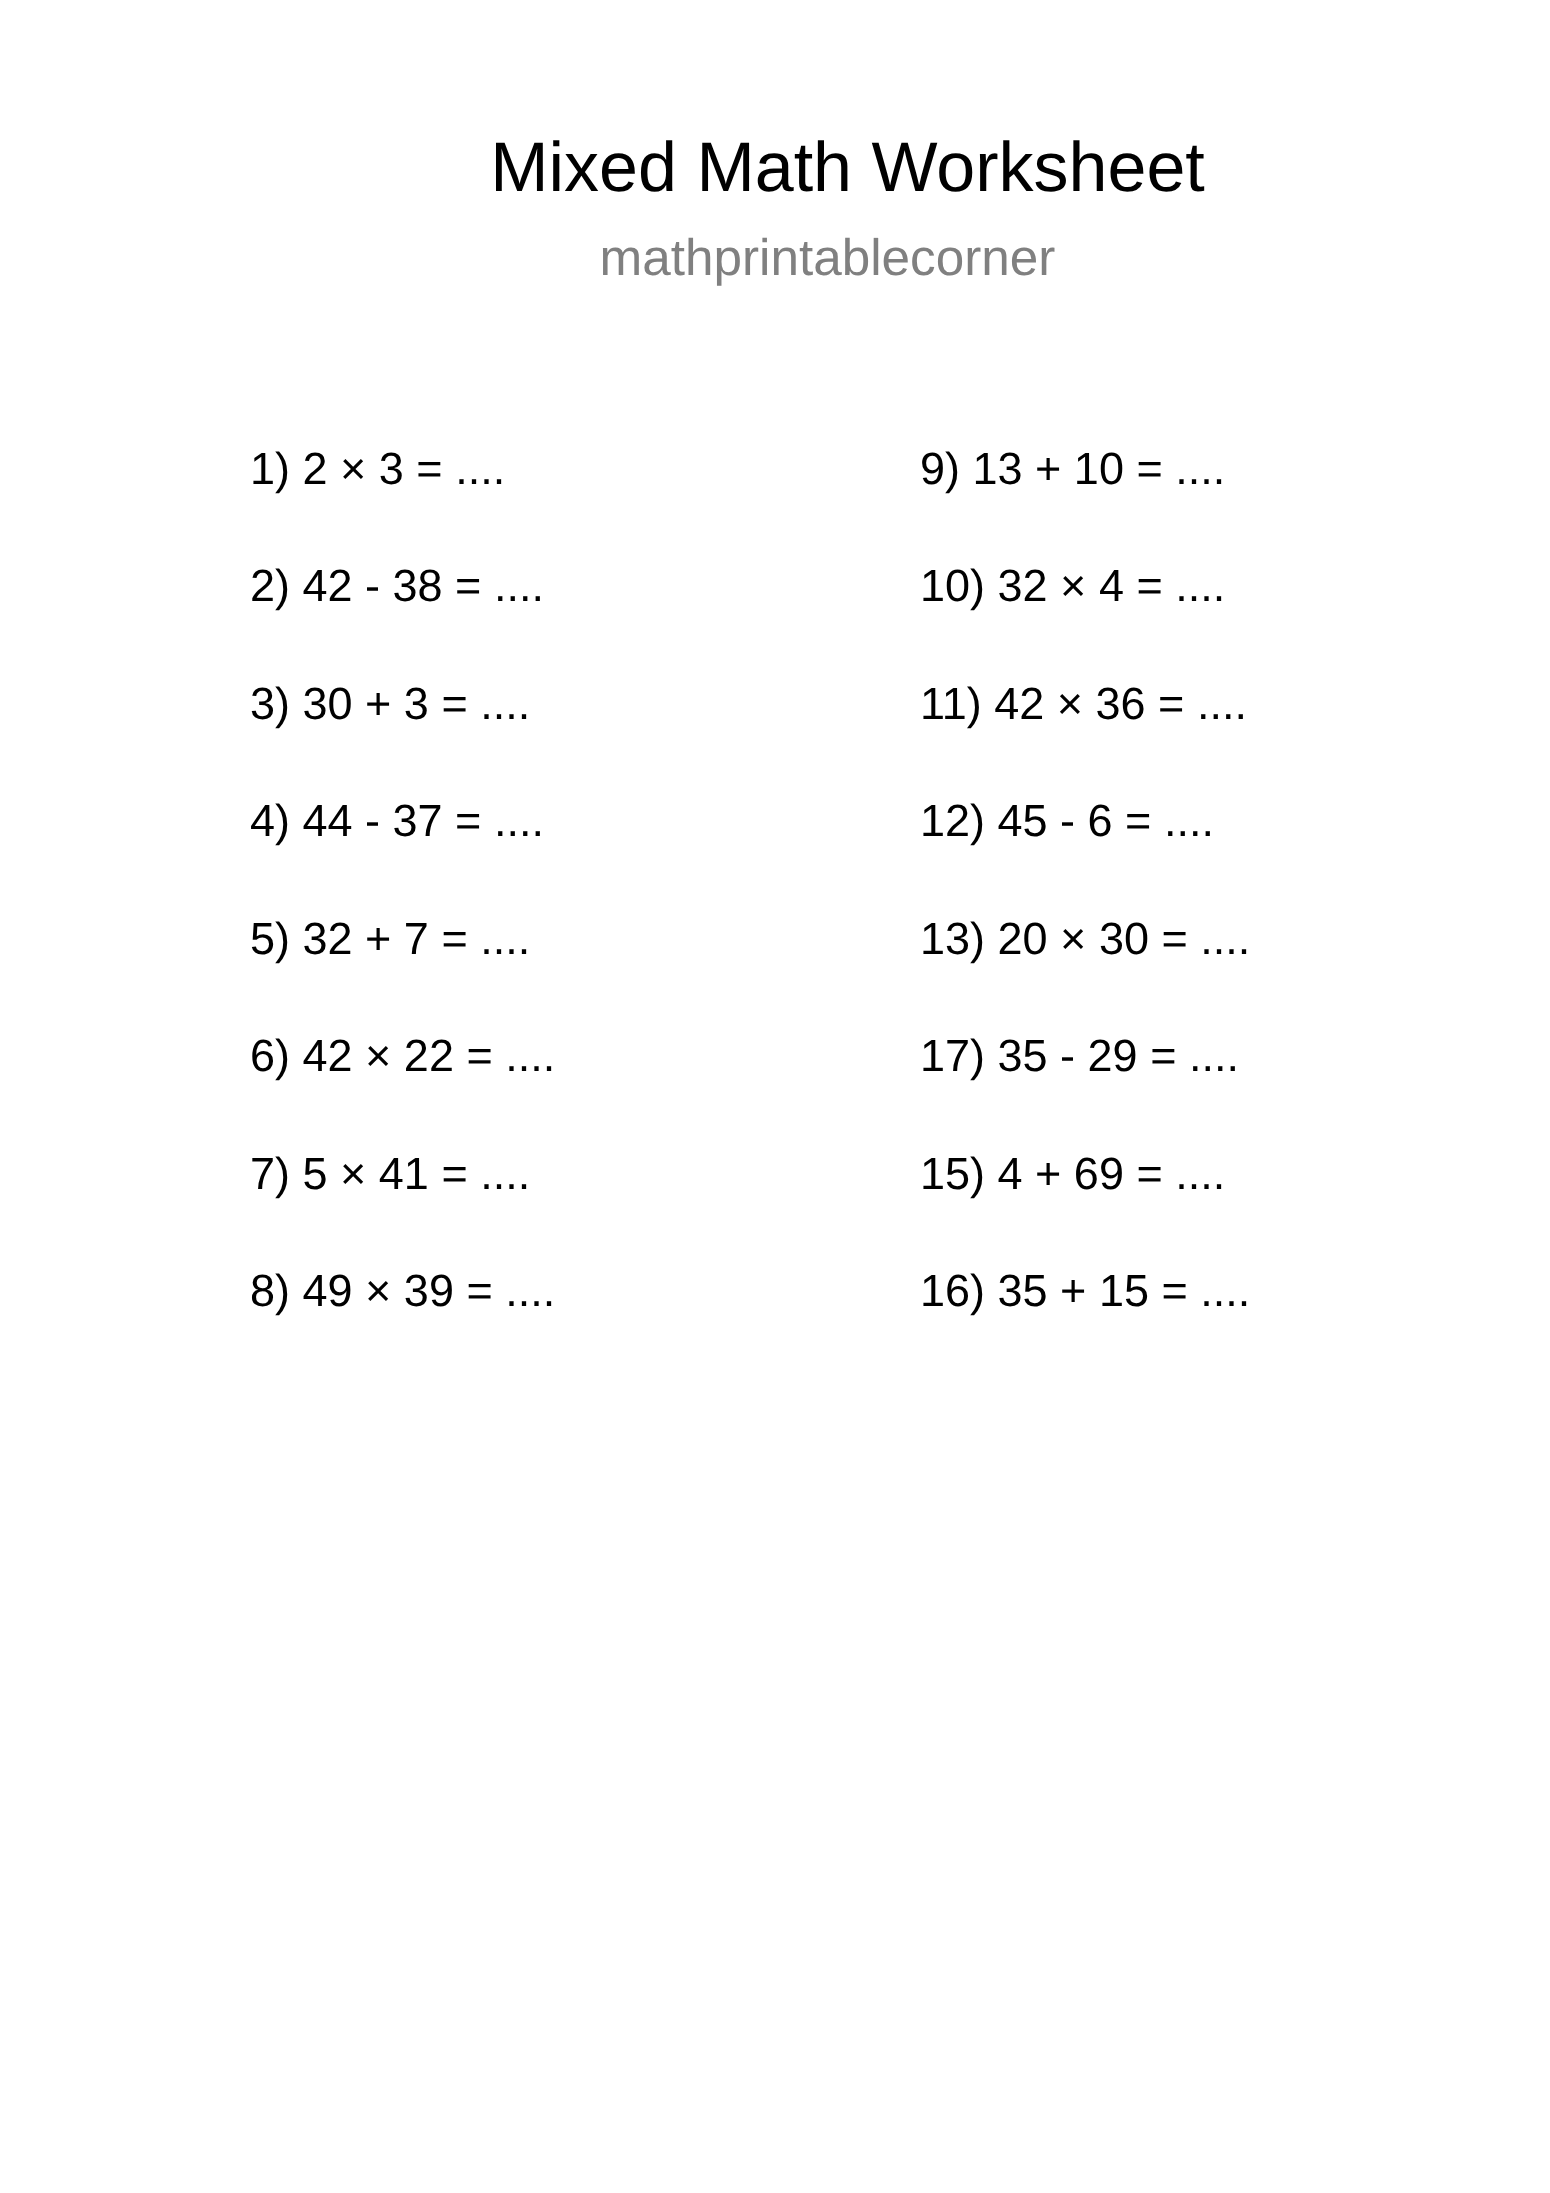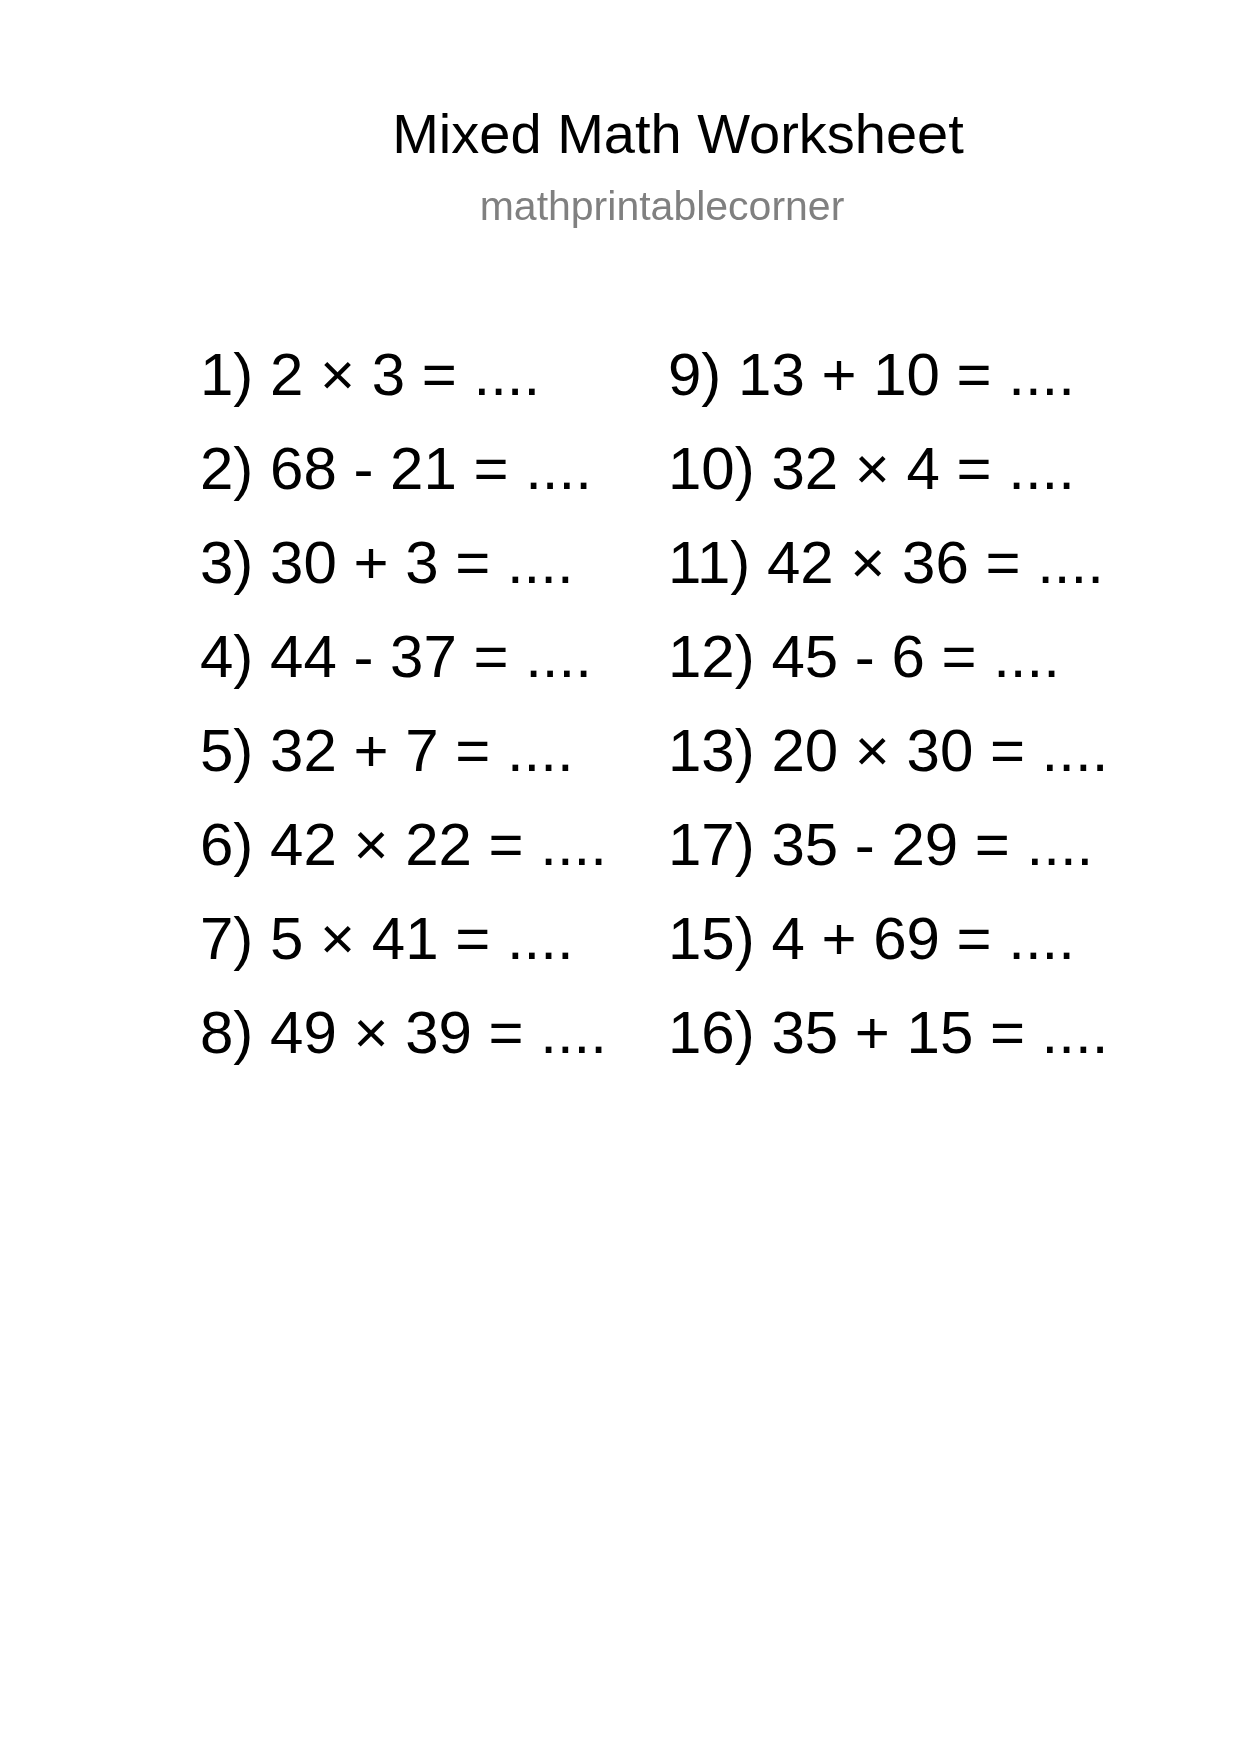"1) 2 × 3 =" .problem { font-size: 60px -> 36px }
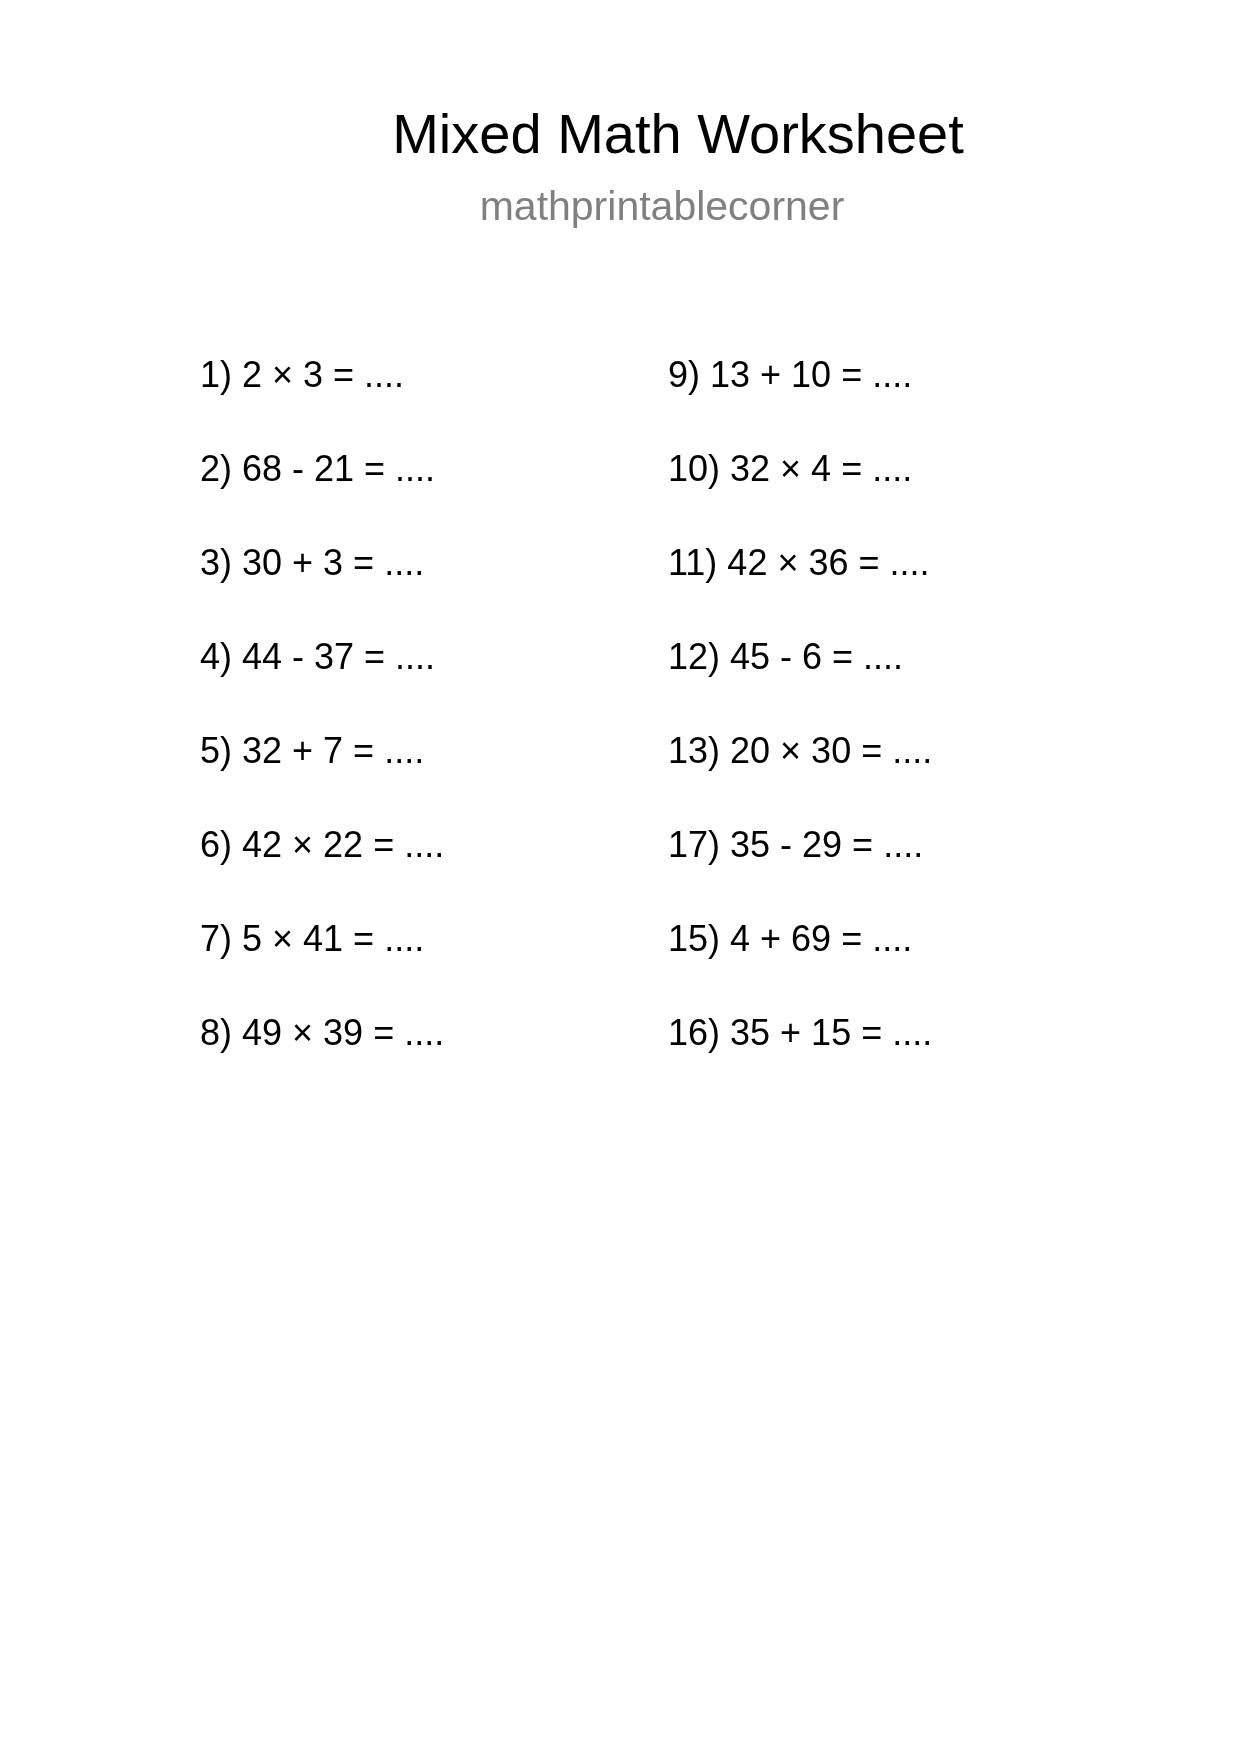"9) 13 + 10 =" .col-right { left: 668px -> 736px }
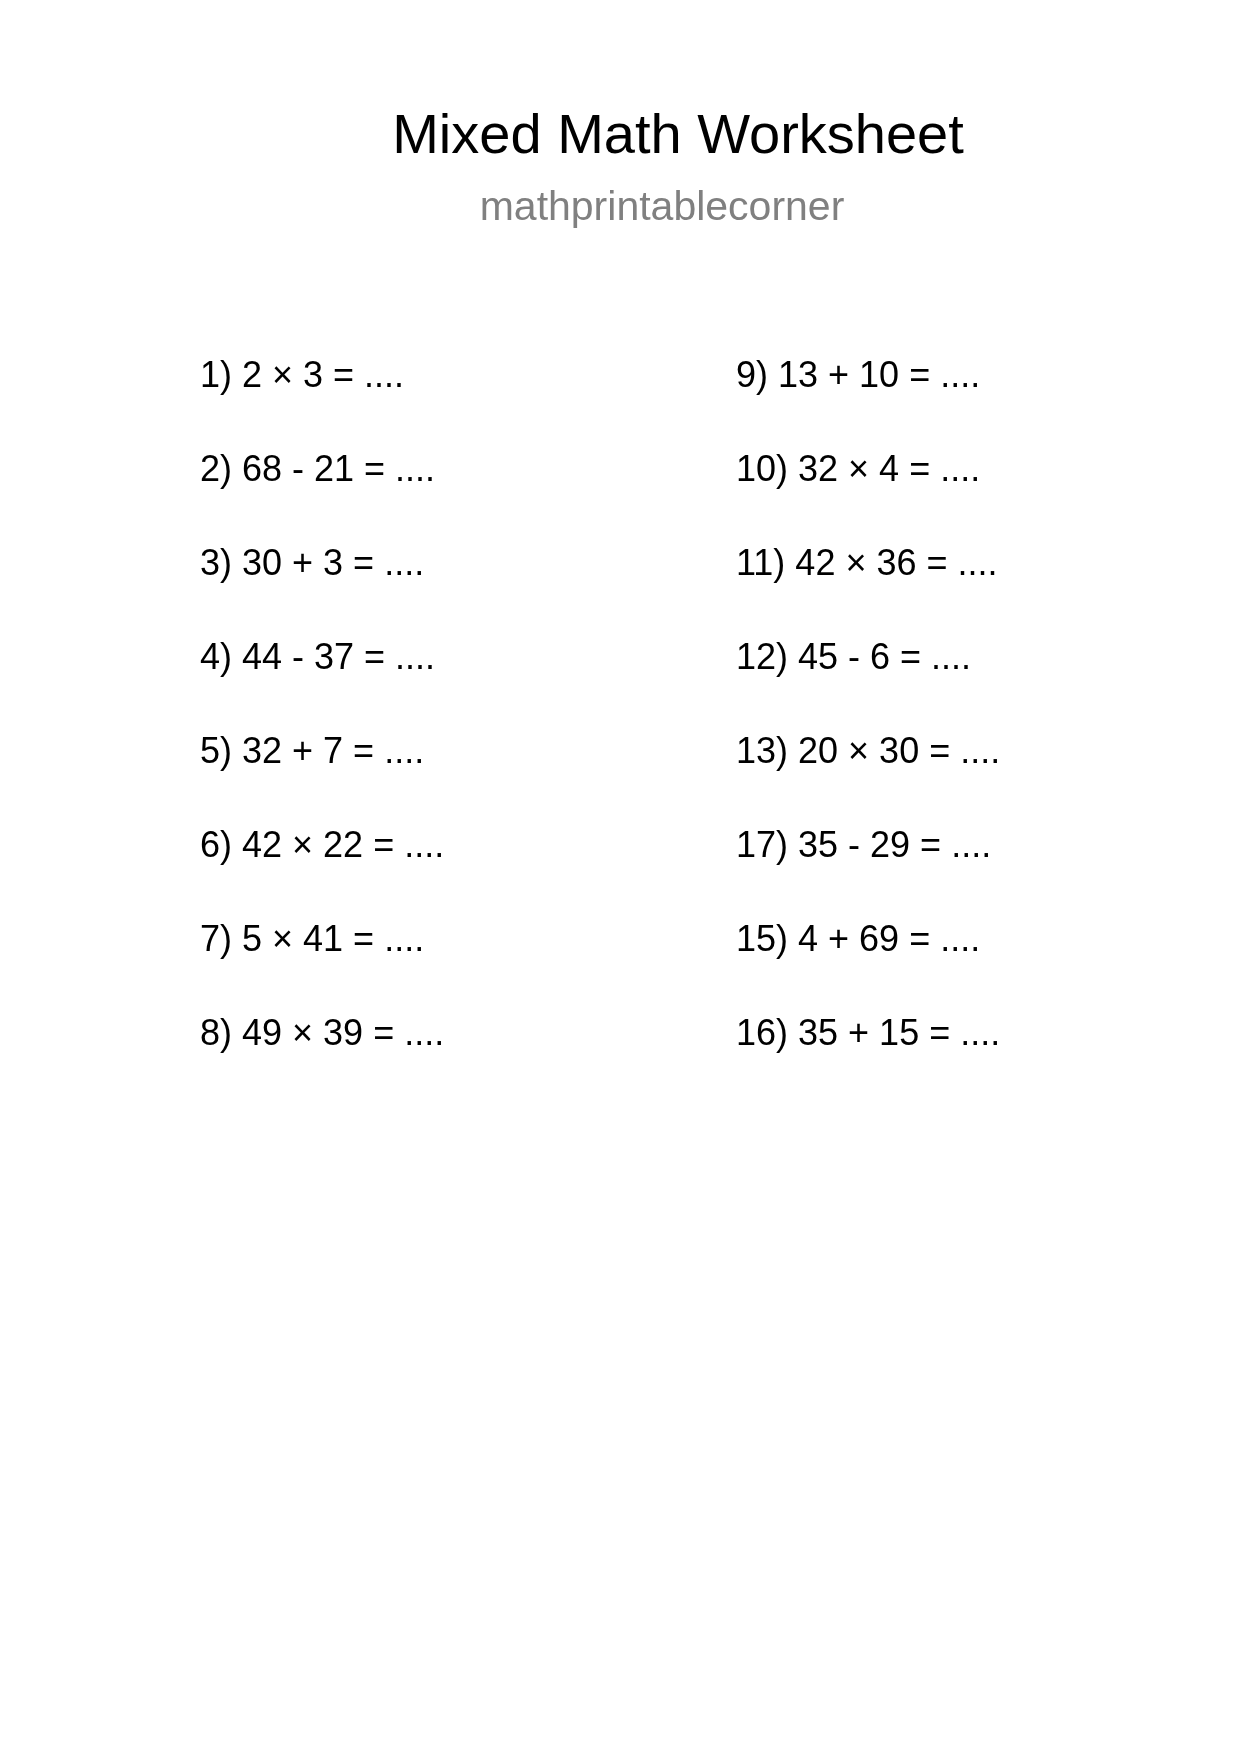"2) 68 - 21 =" div.problem { text: 68 - 21 -> 42 - 38 }
